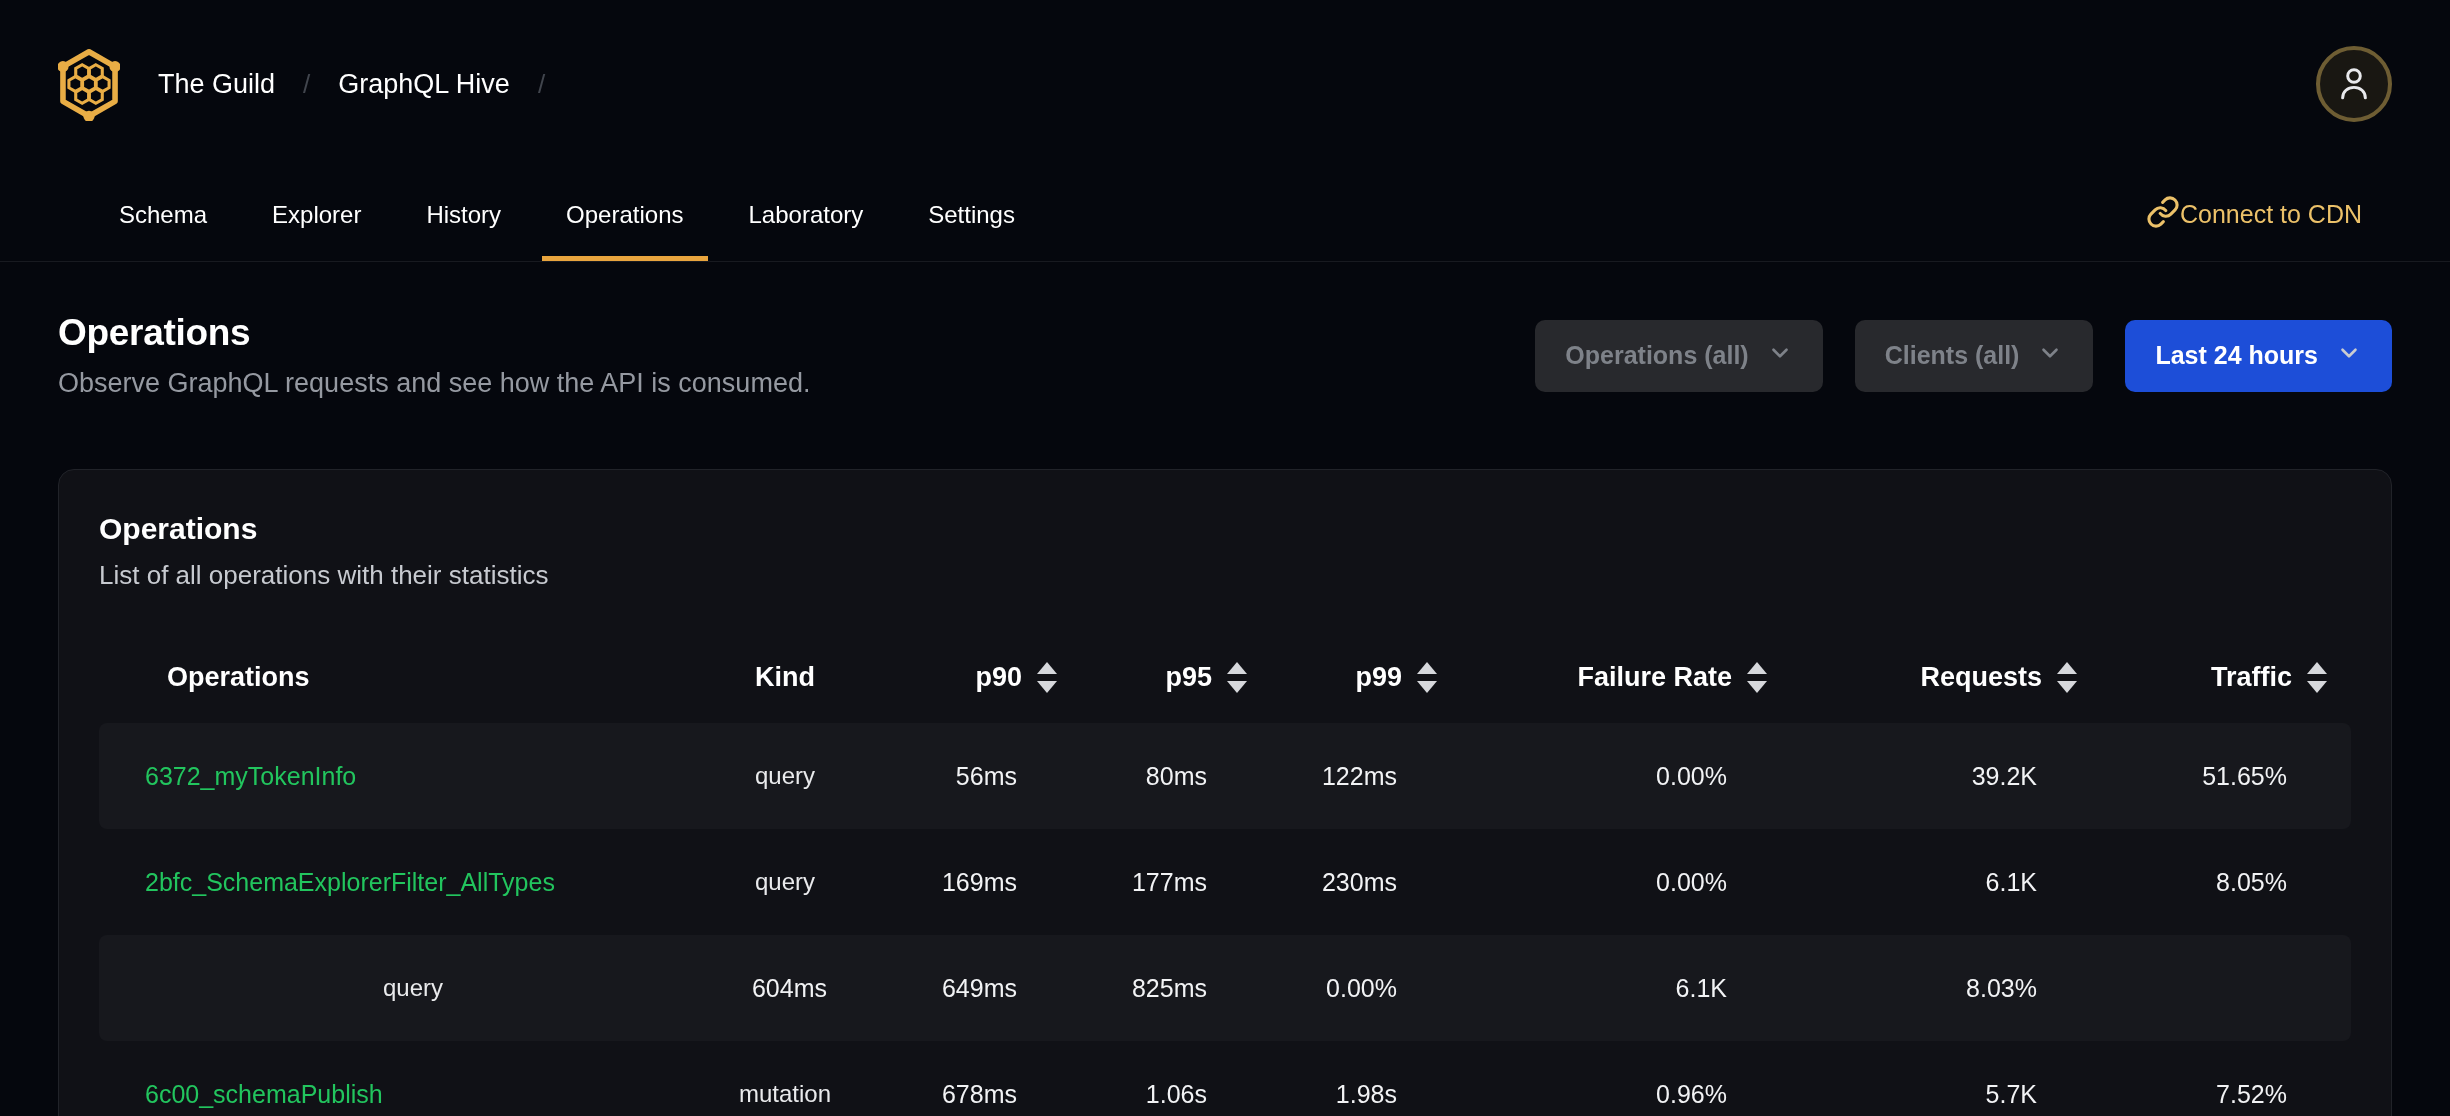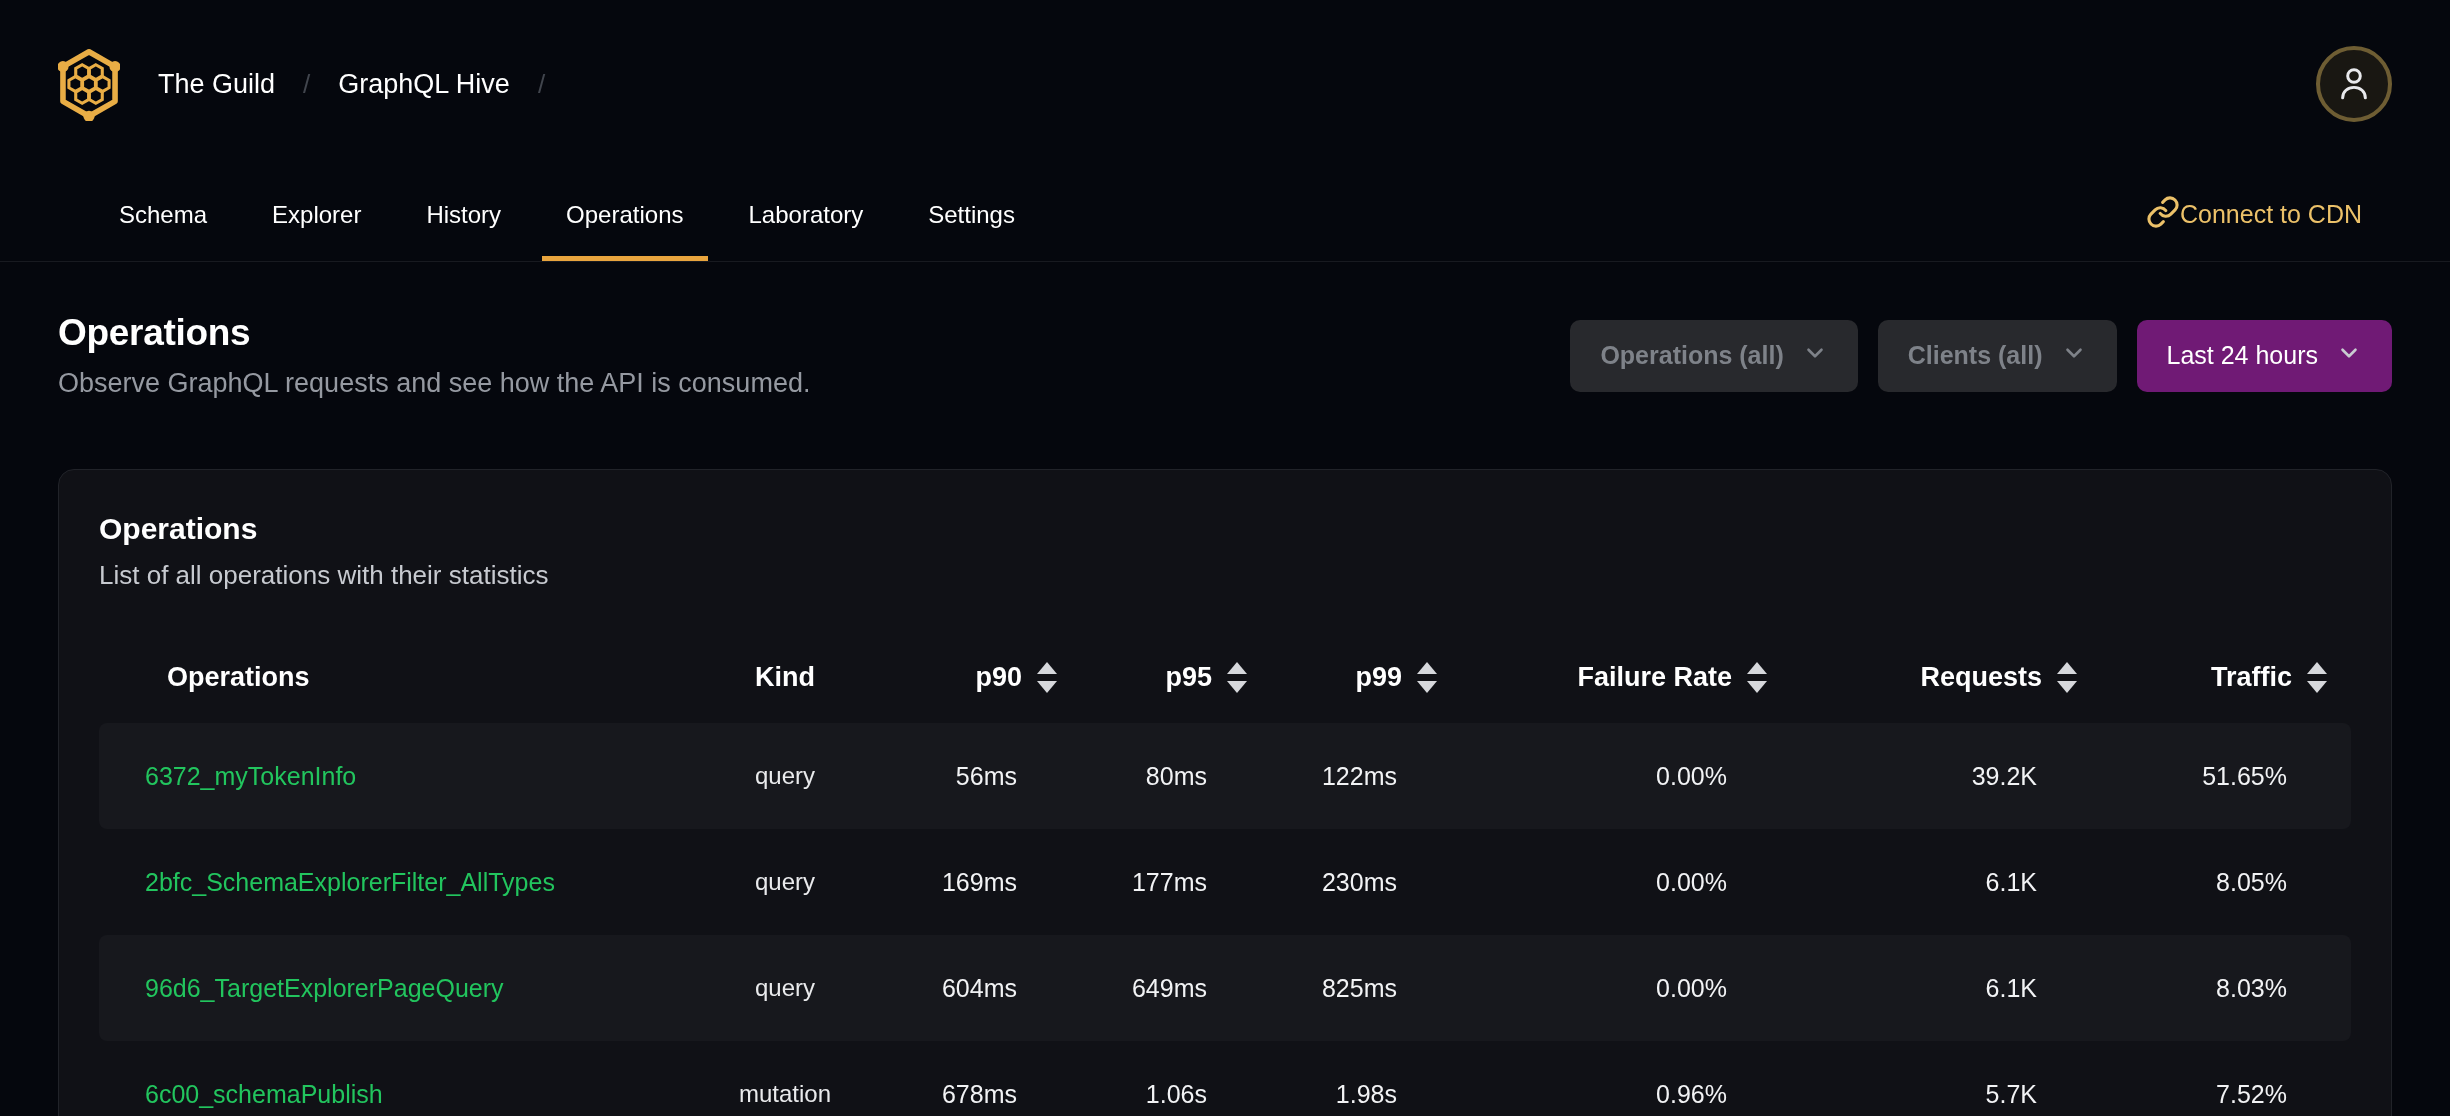"Operations (all)" .filters { gap: 20px -> 32px }
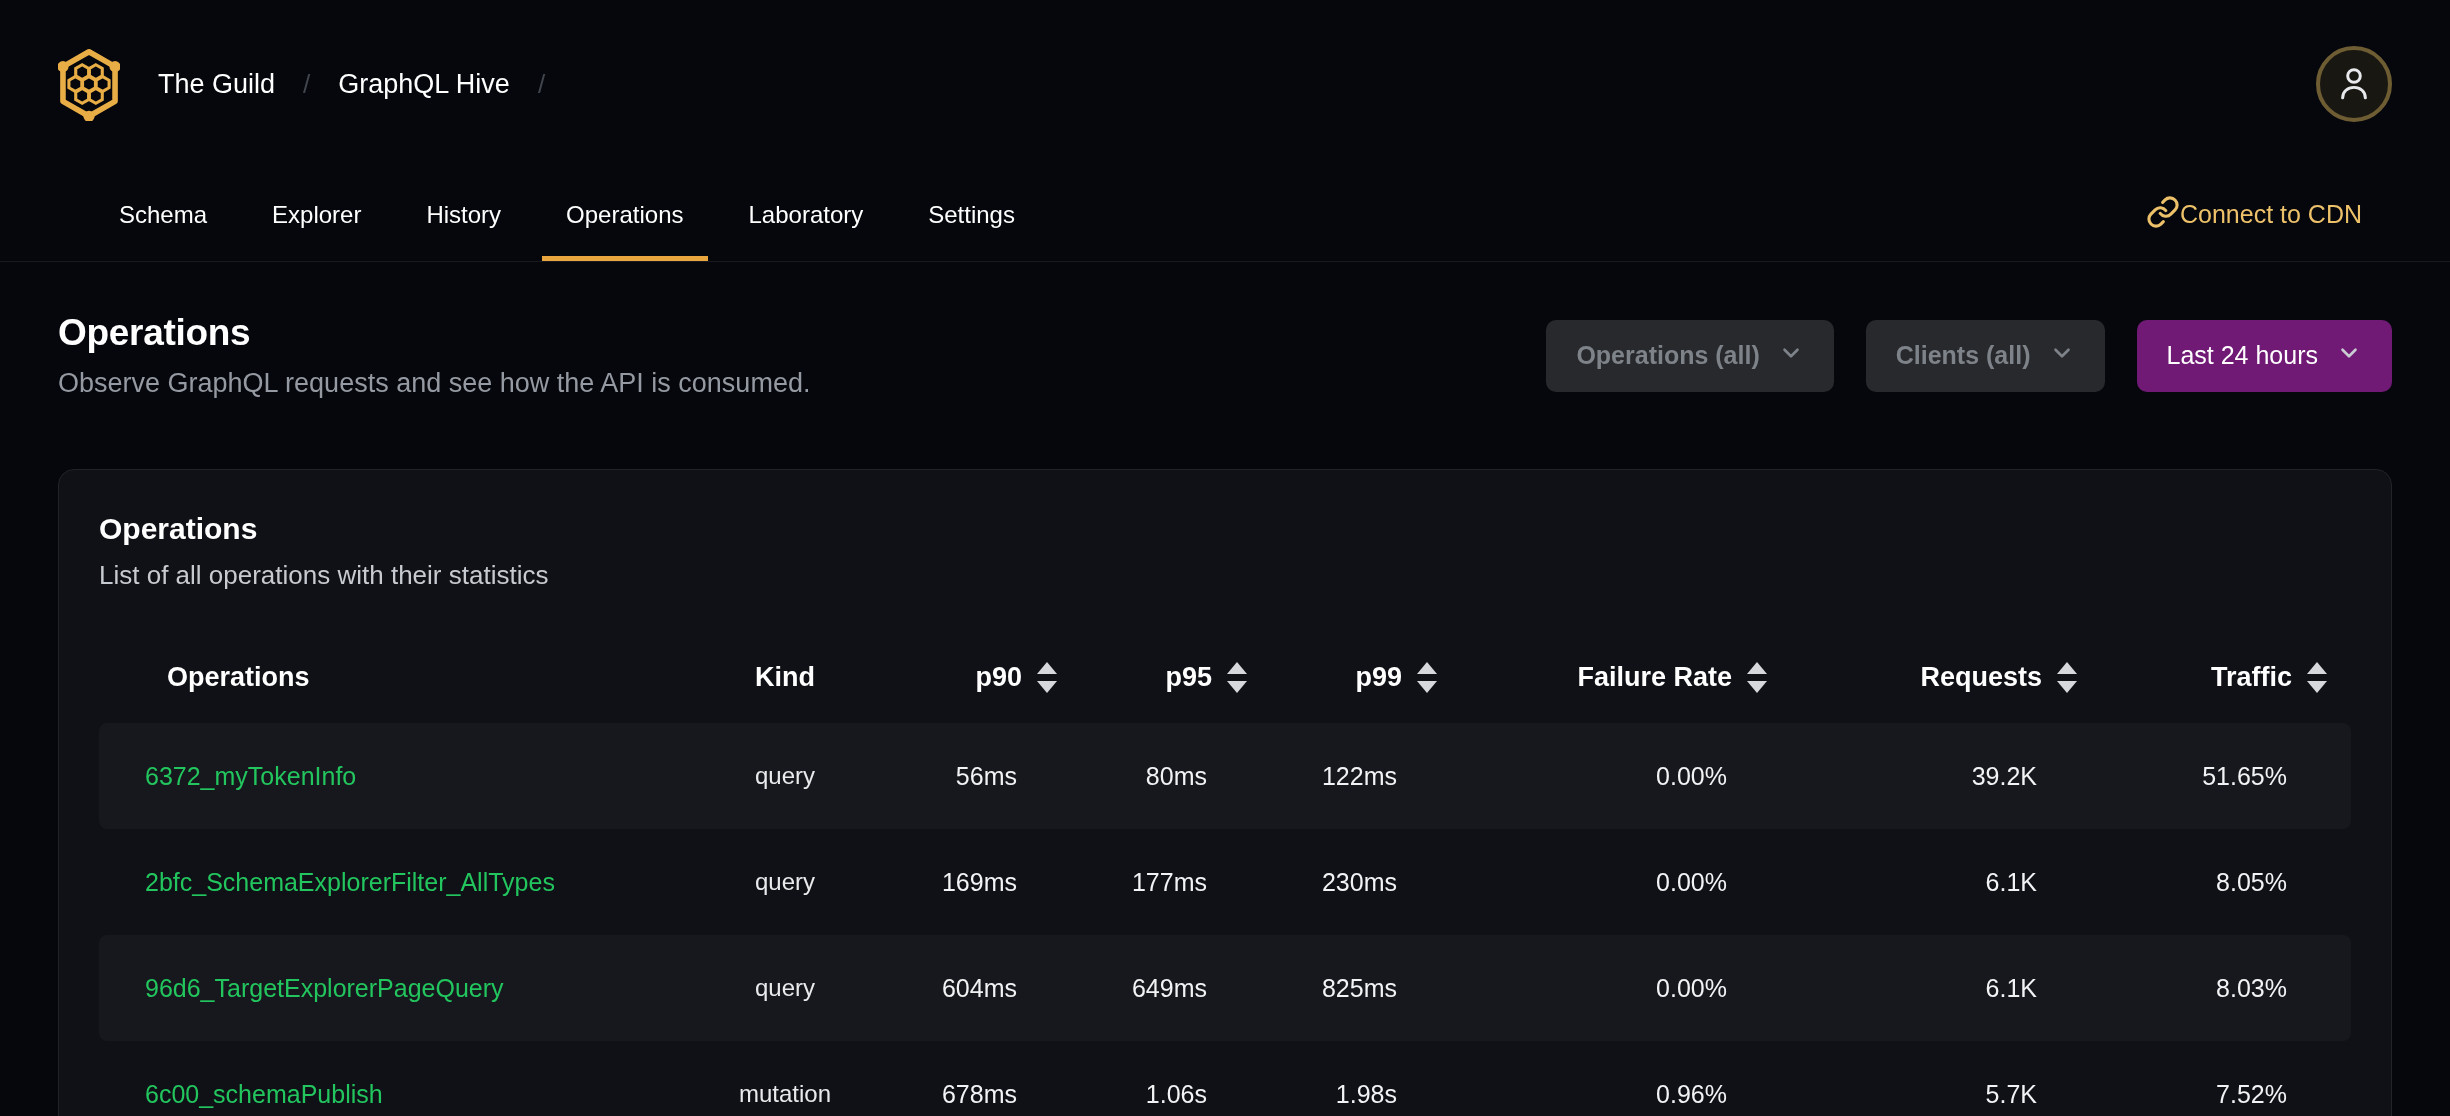"Last 24 hours" .filter-time { background: #701a75 -> #1d4ed8; font-weight: 400 -> 700 }
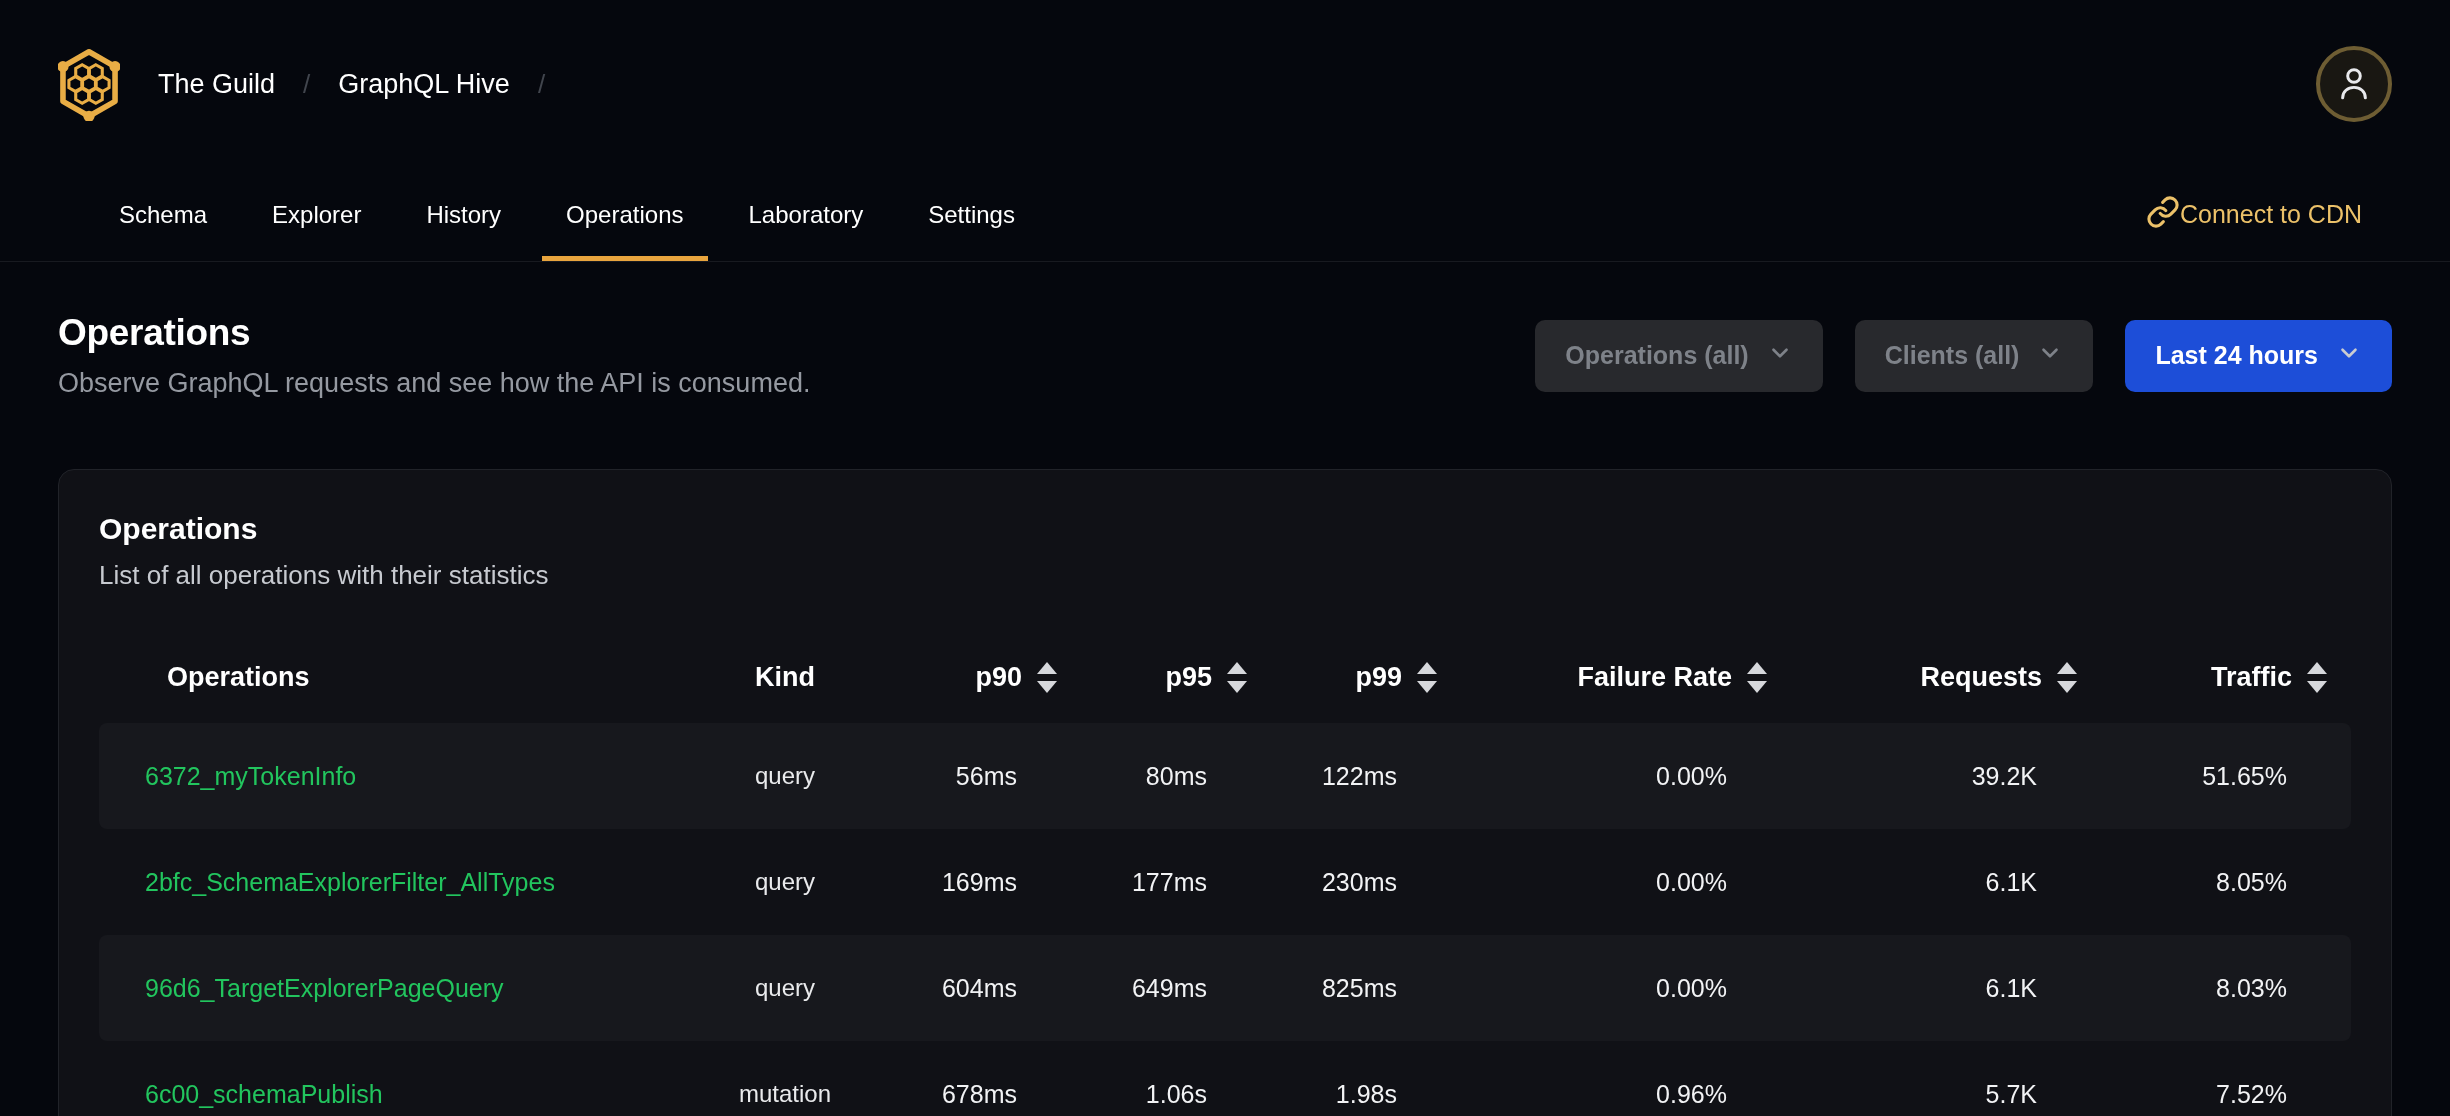"96d6_TargetExplorerPageQuery" div.cell-op { html: <div> <a>96d6_TargetExplorerPageQuery</a> </div> -> none }
